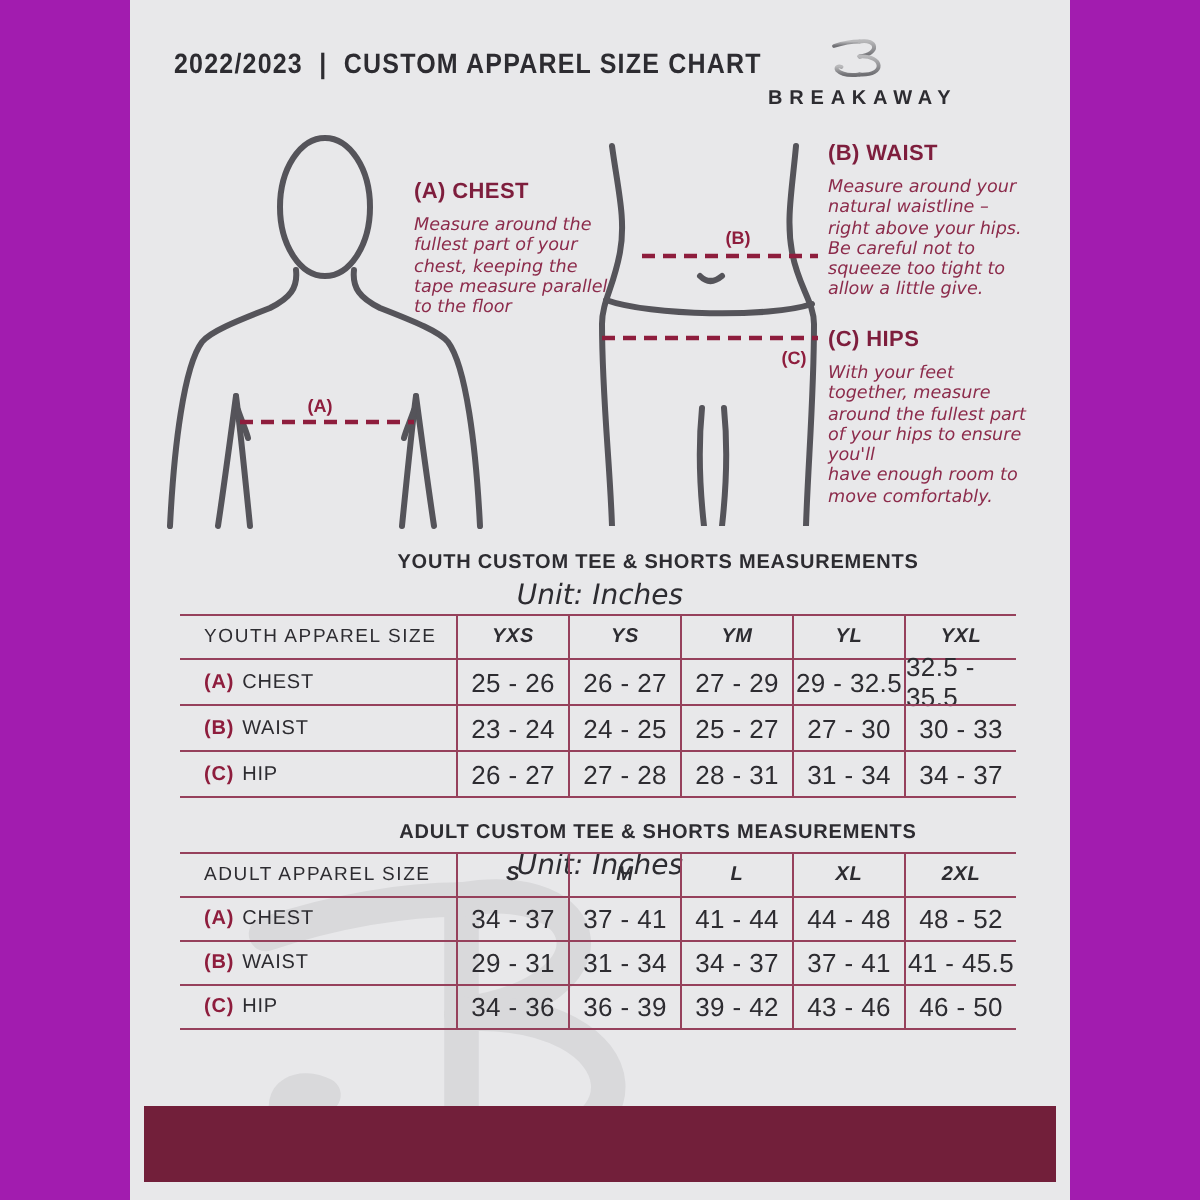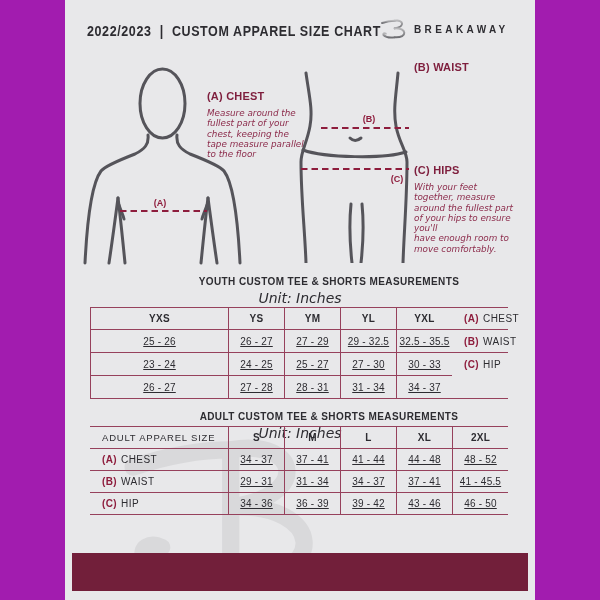"BREAKAWAY" .brand { flex-direction: none -> column }
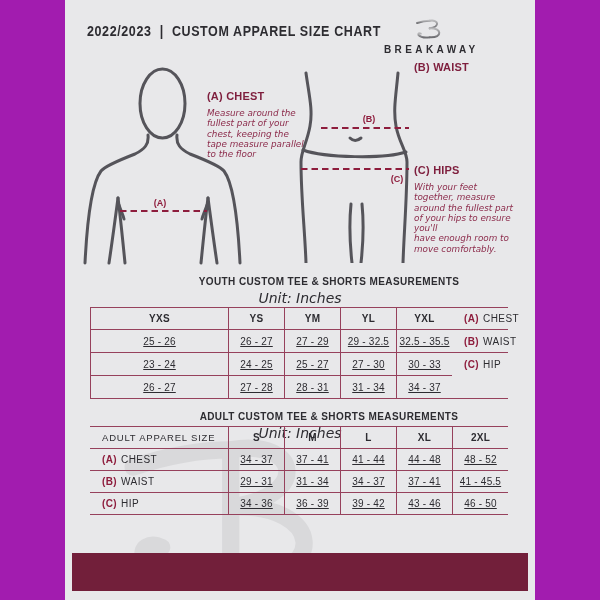"(B) WAIST" .col-b { top: 61px -> 71px }
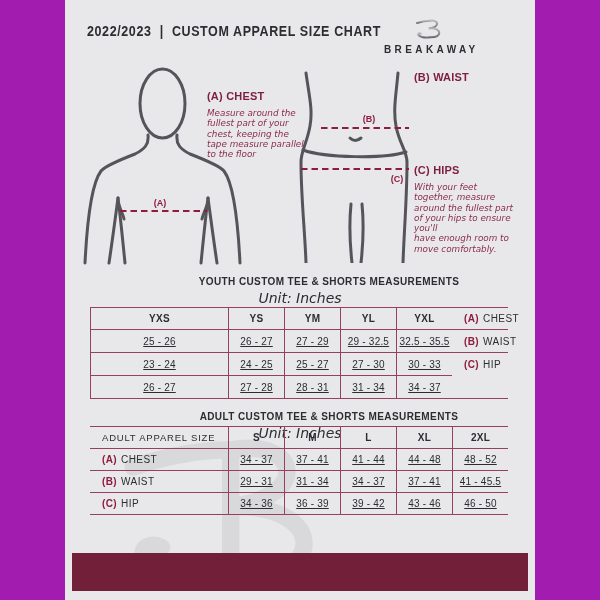"Measure around your" div.guide-p { html: none -> <div>Measure around your natural waistline – right above your hips. Be careful not to squeeze too tight to allow a little give.</div> }
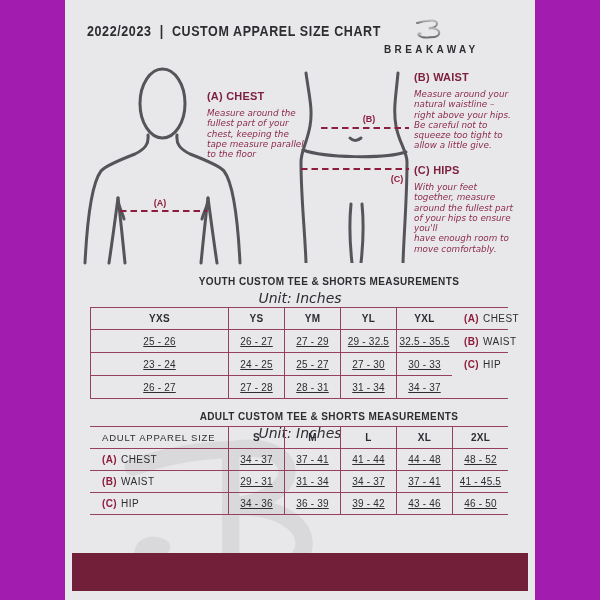"YOUTH APPAREL SIZE" div.cell { html: none -> <div>YOUTH APPAREL SIZE</div> }
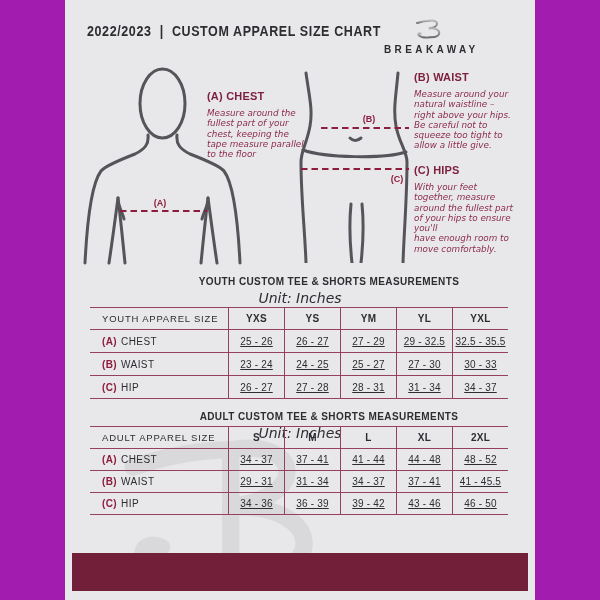"YXS" .th { font-style: none -> italic }
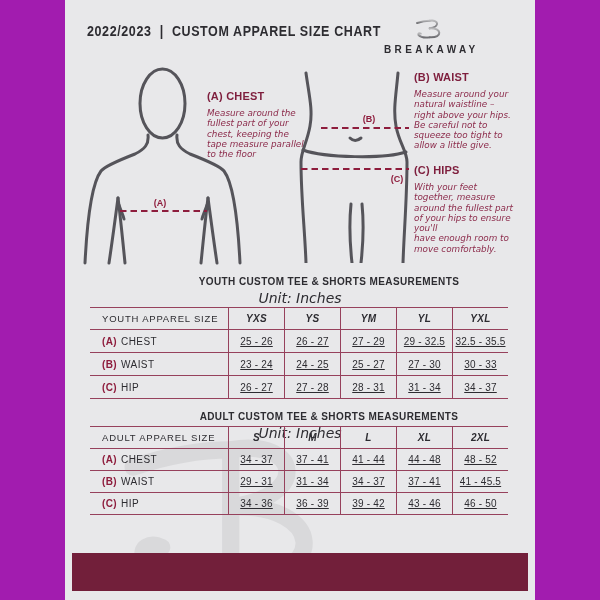"25 - 26" .v { font-size: 10px -> 13px; text-decoration: underline -> none }
